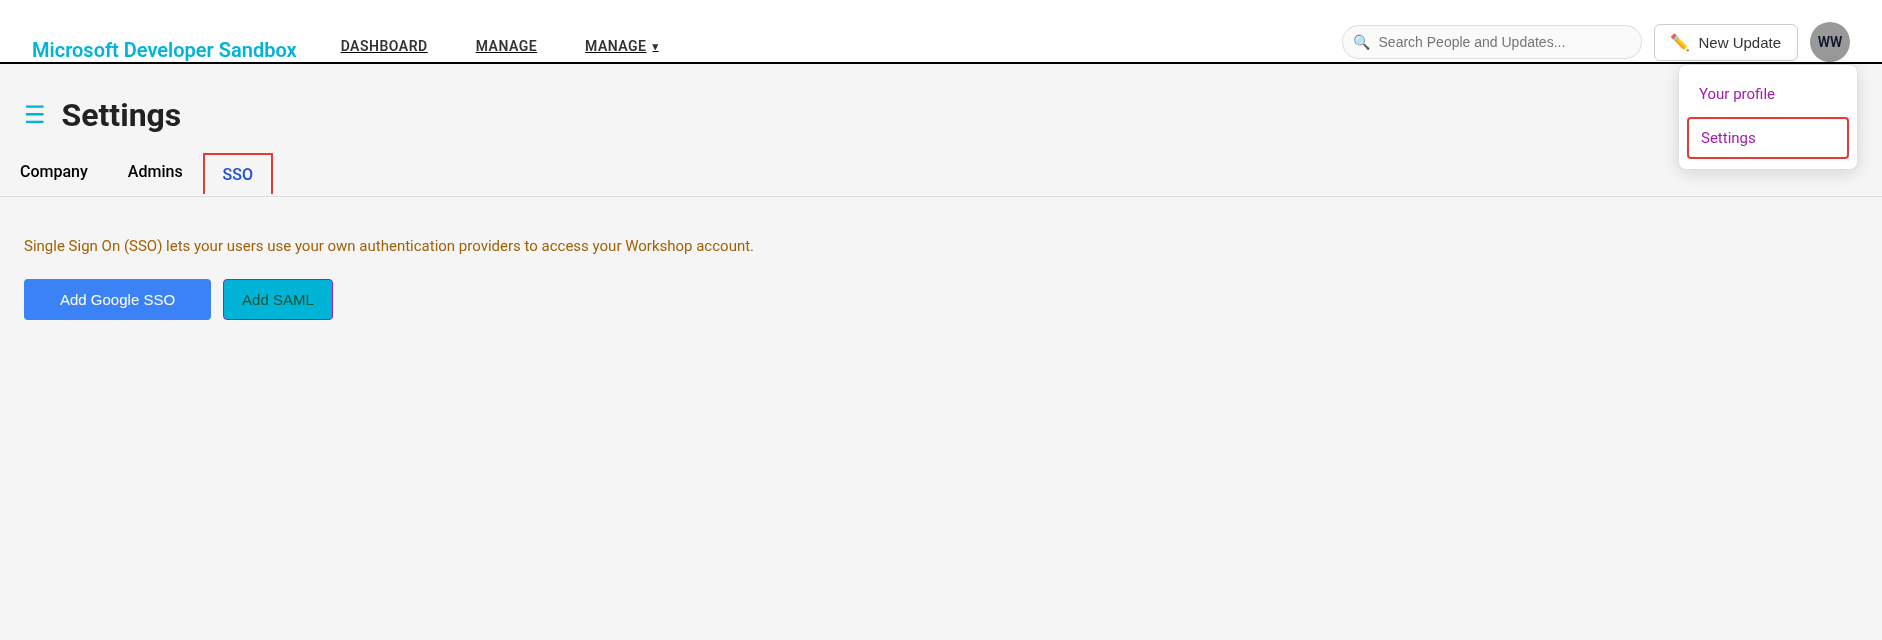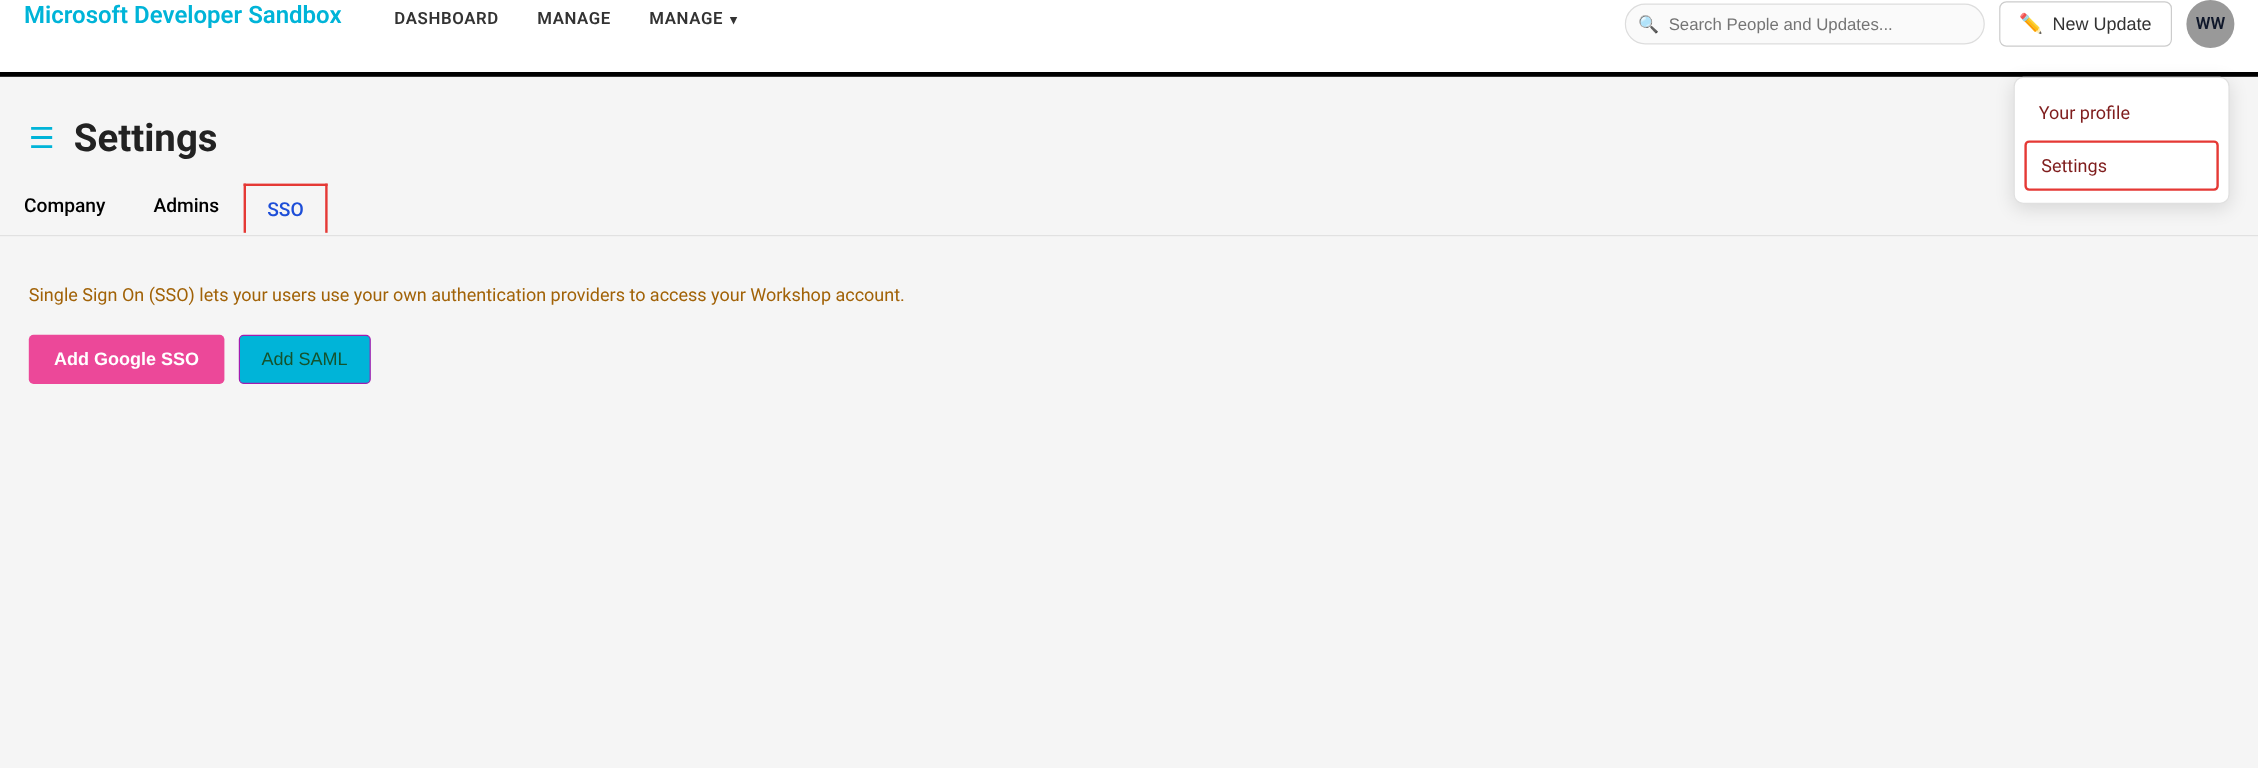"Microsoft Developer Sandbox" .navbar { align-items: flex-start -> flex-end; border-bottom: 4px solid #000000 -> 2px solid #000000; padding: 0 20px -> 0 32px }
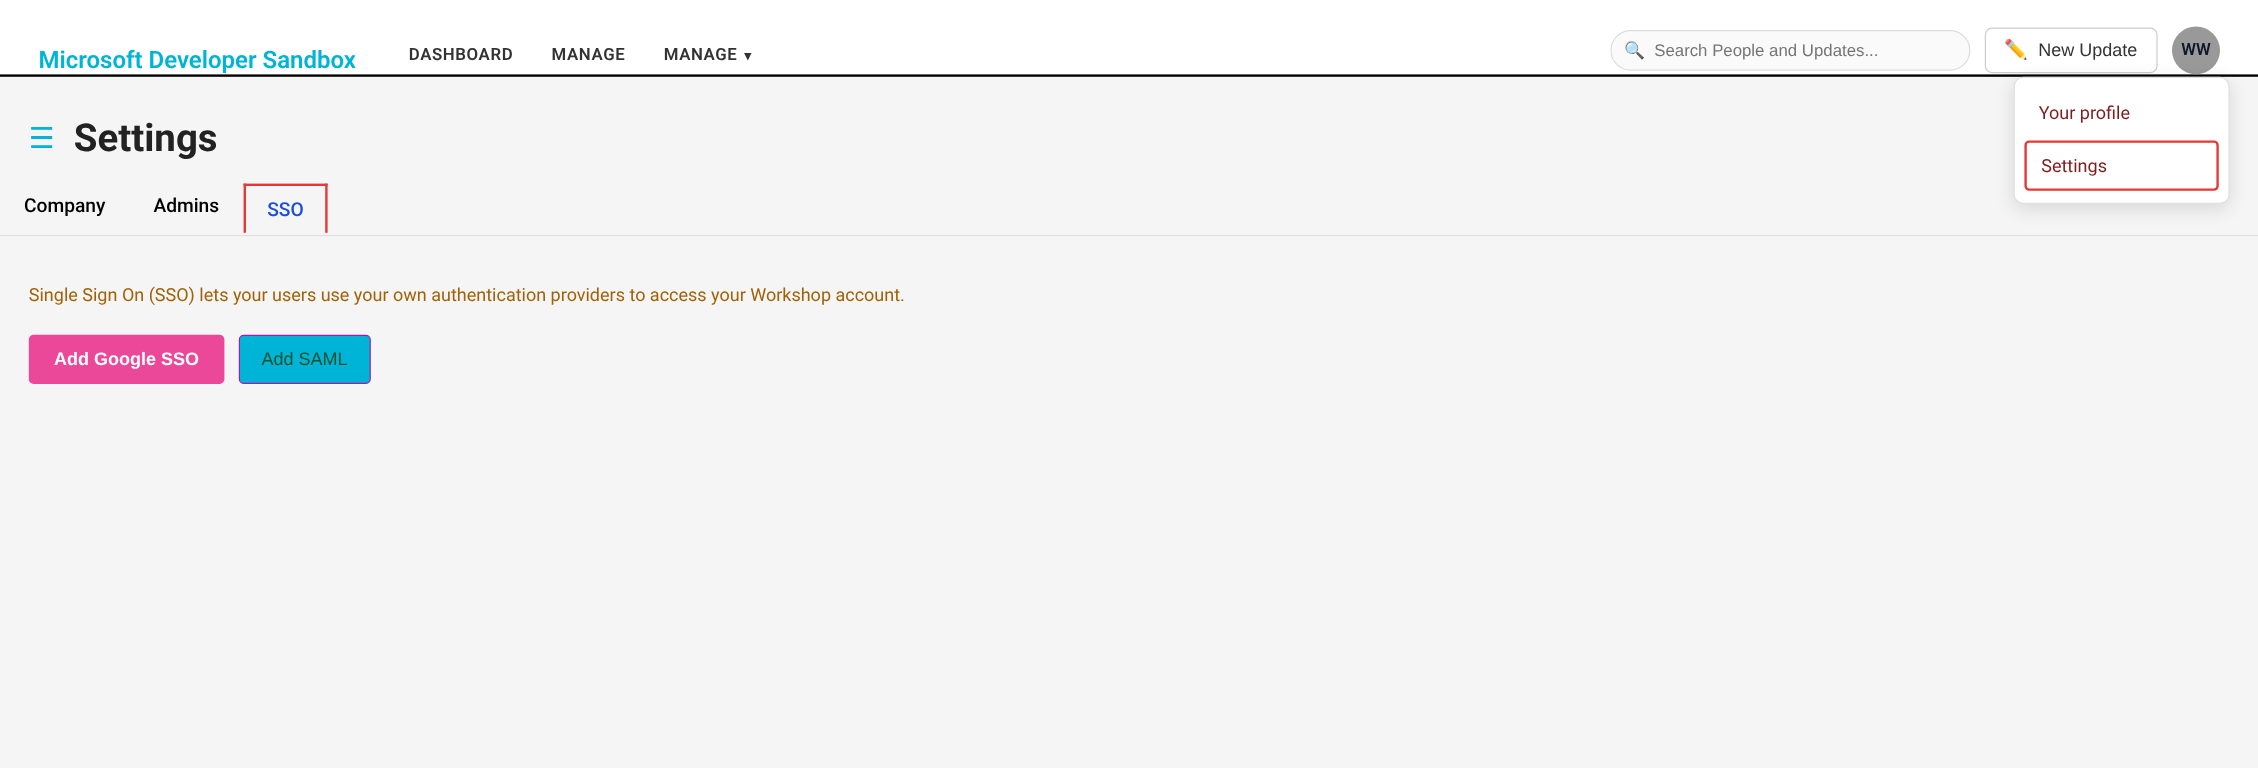"DASHBOARD" .nav-links { gap: 8px -> 24px; text-decoration: none -> underline }
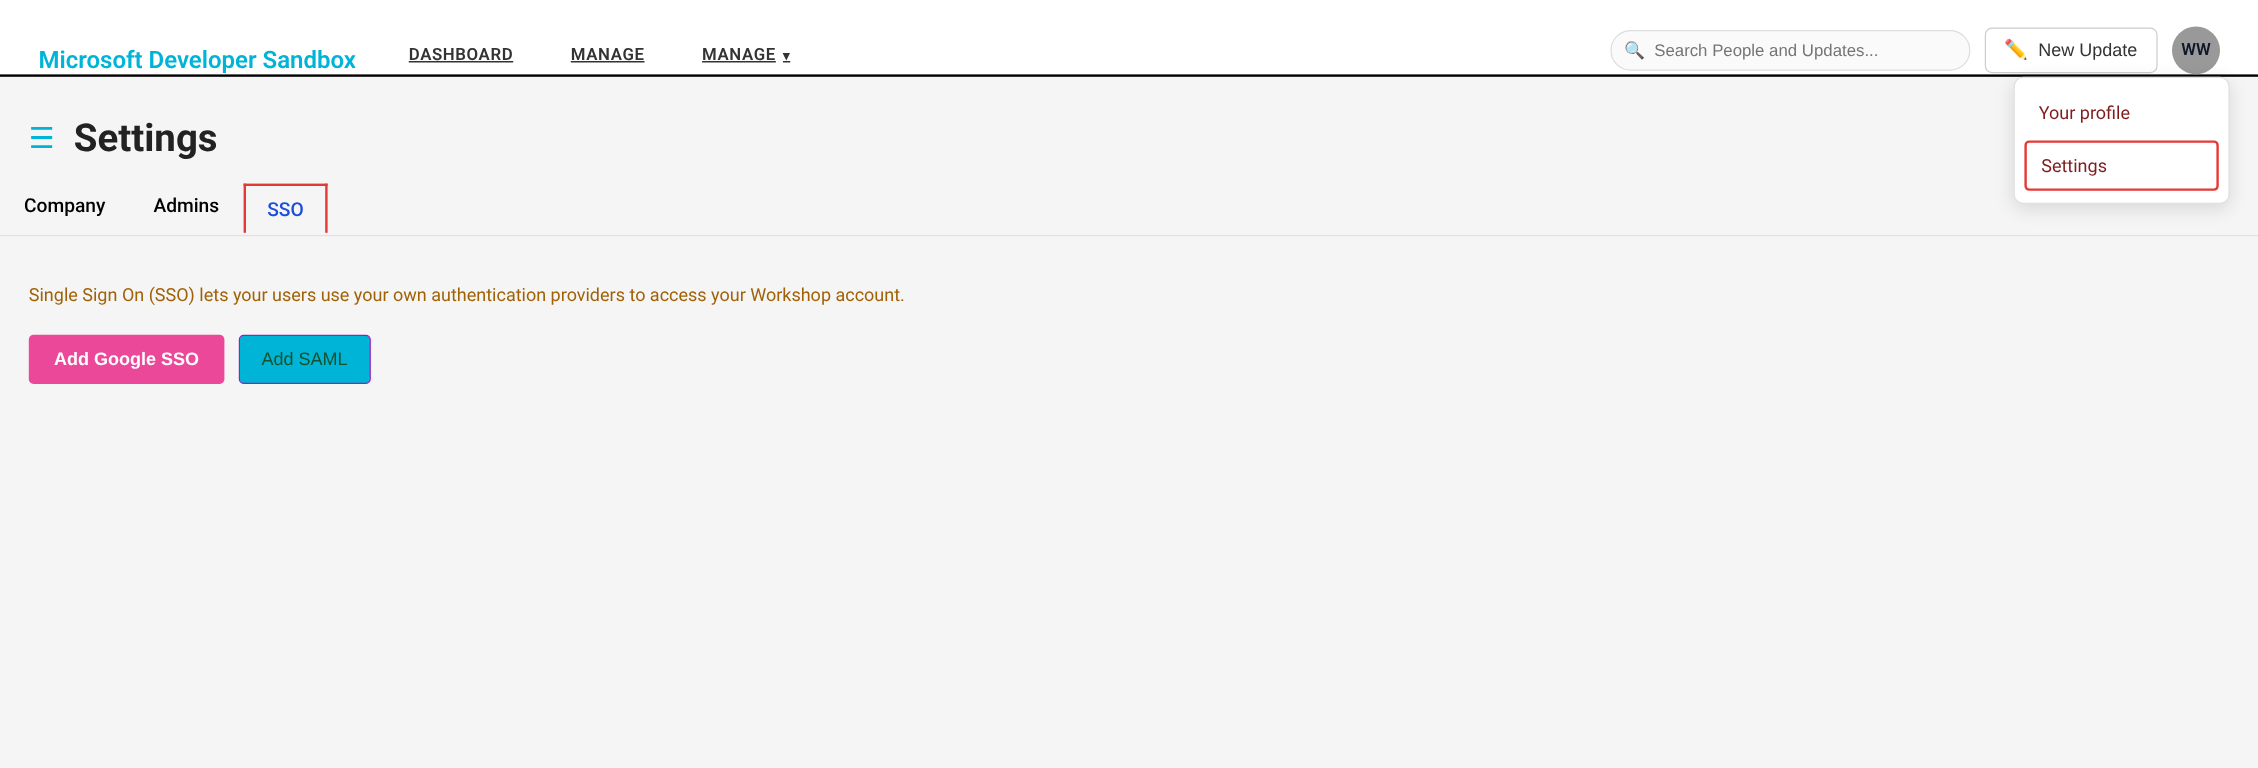"Your profile" .dropdown-item { color: #7f1d1d -> #a21caf }
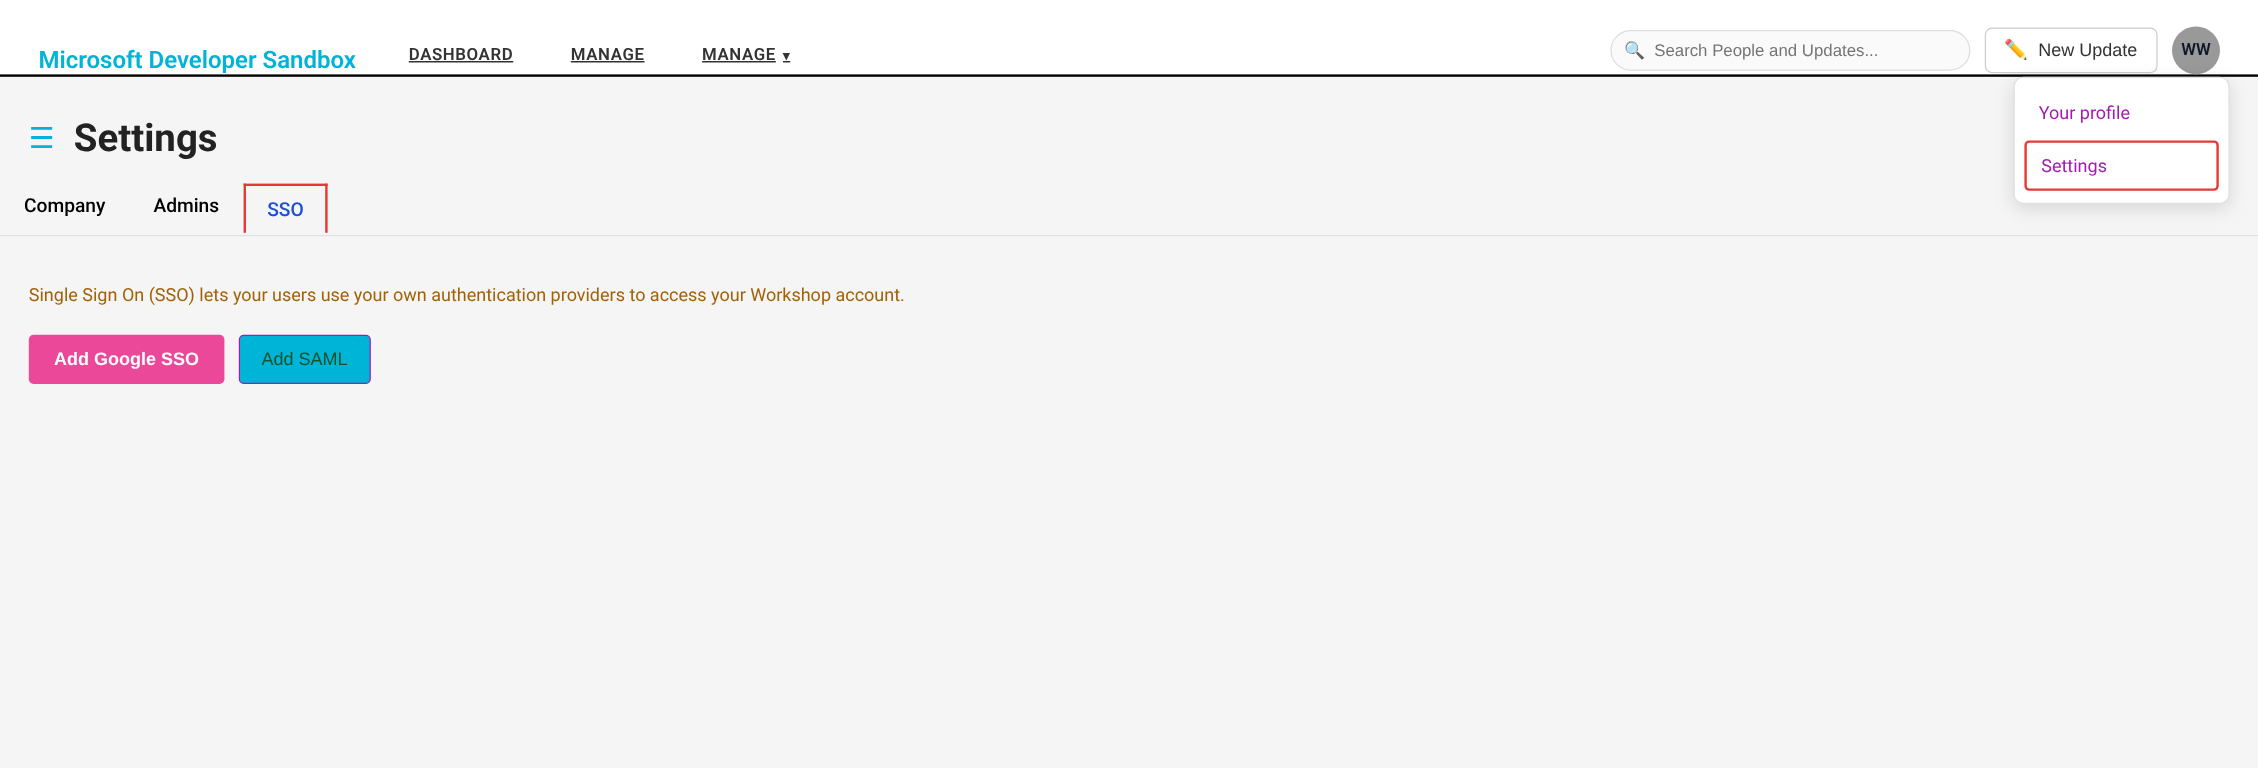"Add Google SSO" .btn-sso { background: #ec4899 -> #3b82f6; font-weight: 700 -> 400; padding: 12px 21px -> 12px 36px }
